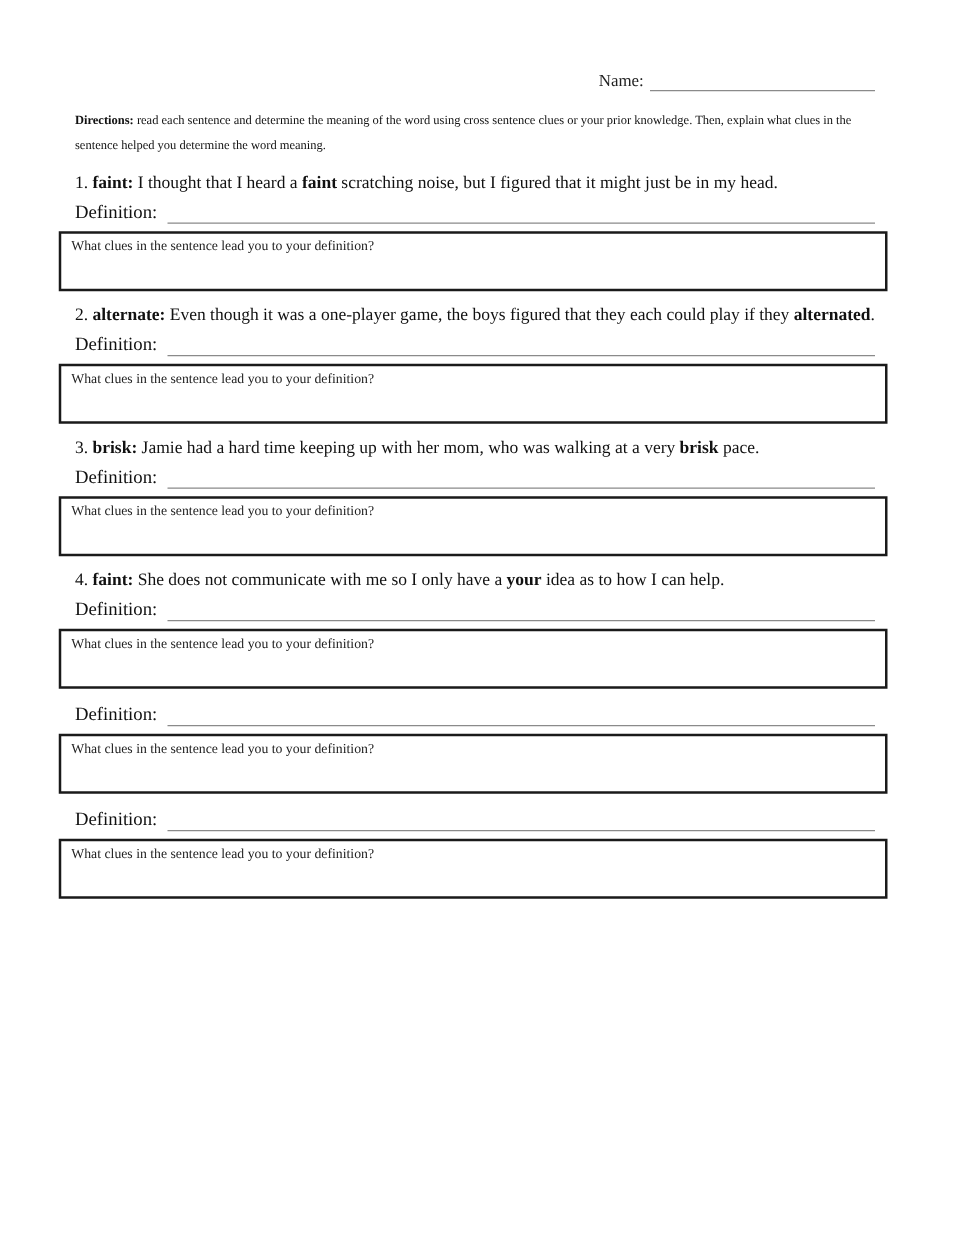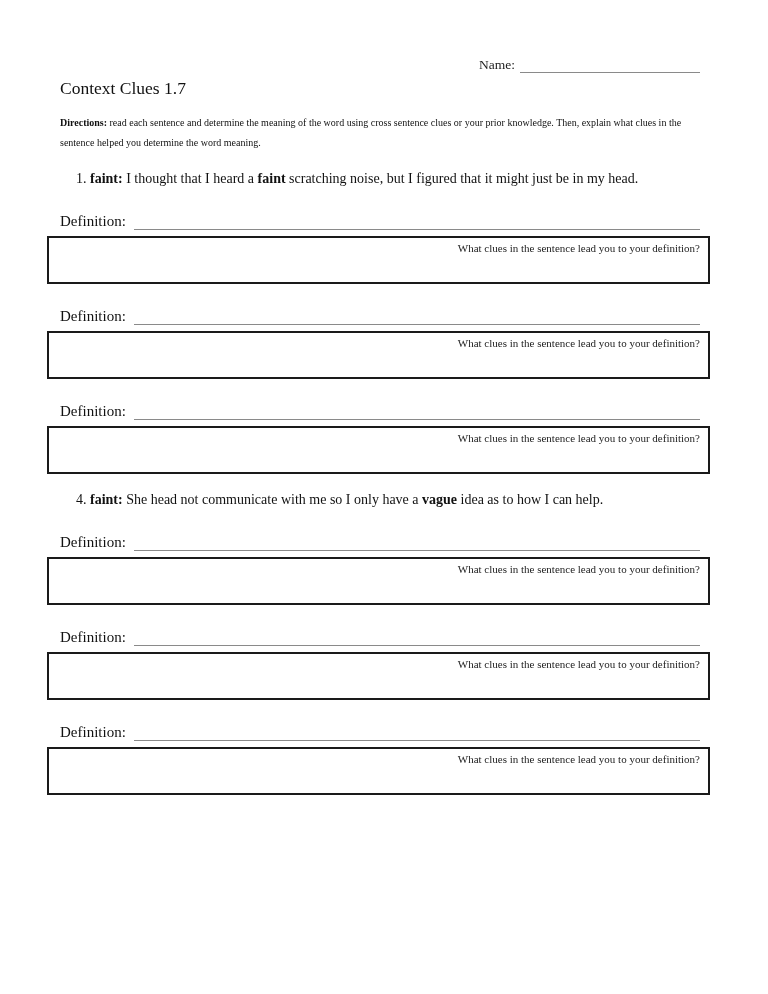"Context Clues 1.7" h1.title { html: <h1>Context Clues 1.7</h1> -> none }
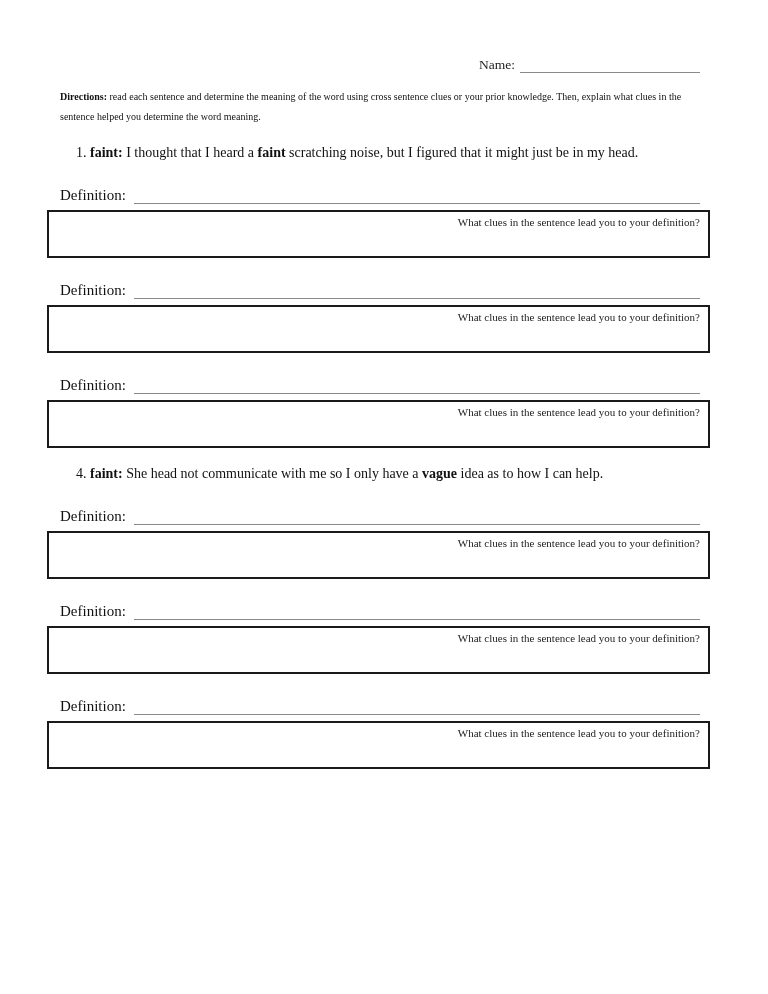"1. faint: I thought that" .sentence { margin: 16px -> 0 }
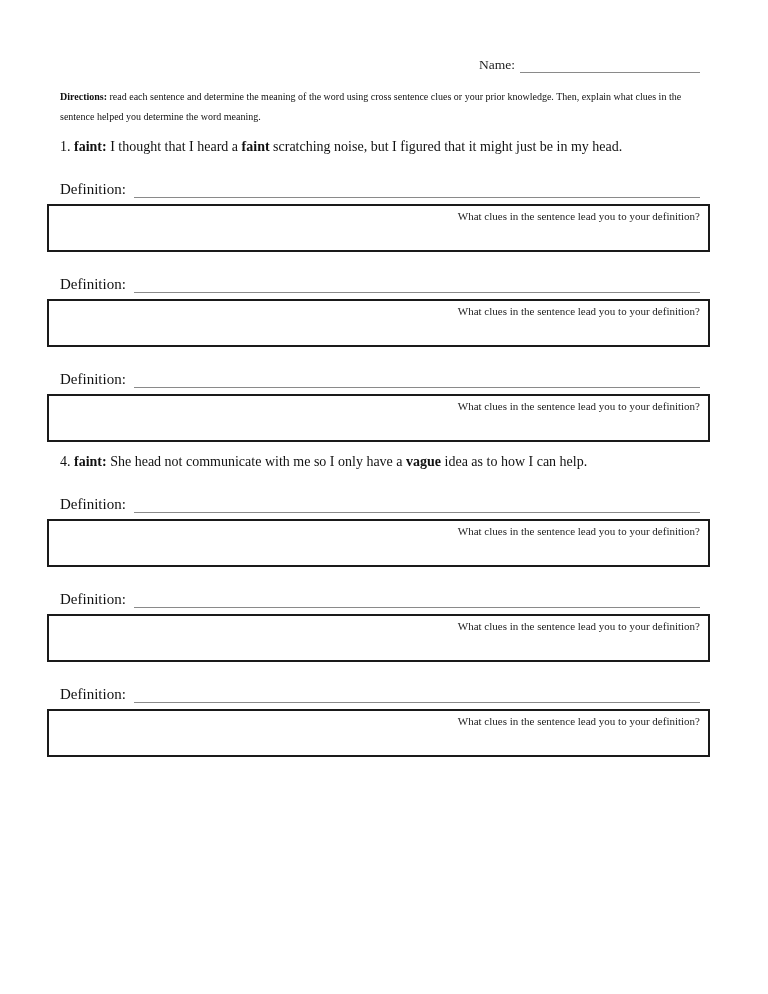"Definition:" .definition-row { margin-top: 21px -> 2px }
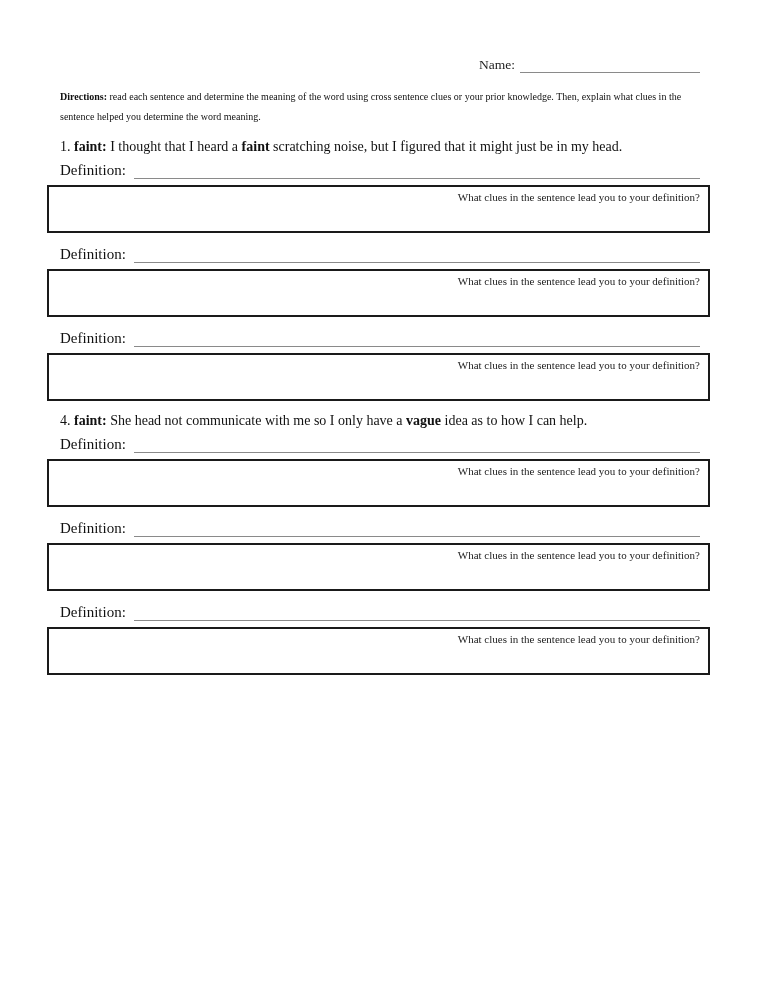"What clues in the sentence" .clues-box { text-align: right -> none }
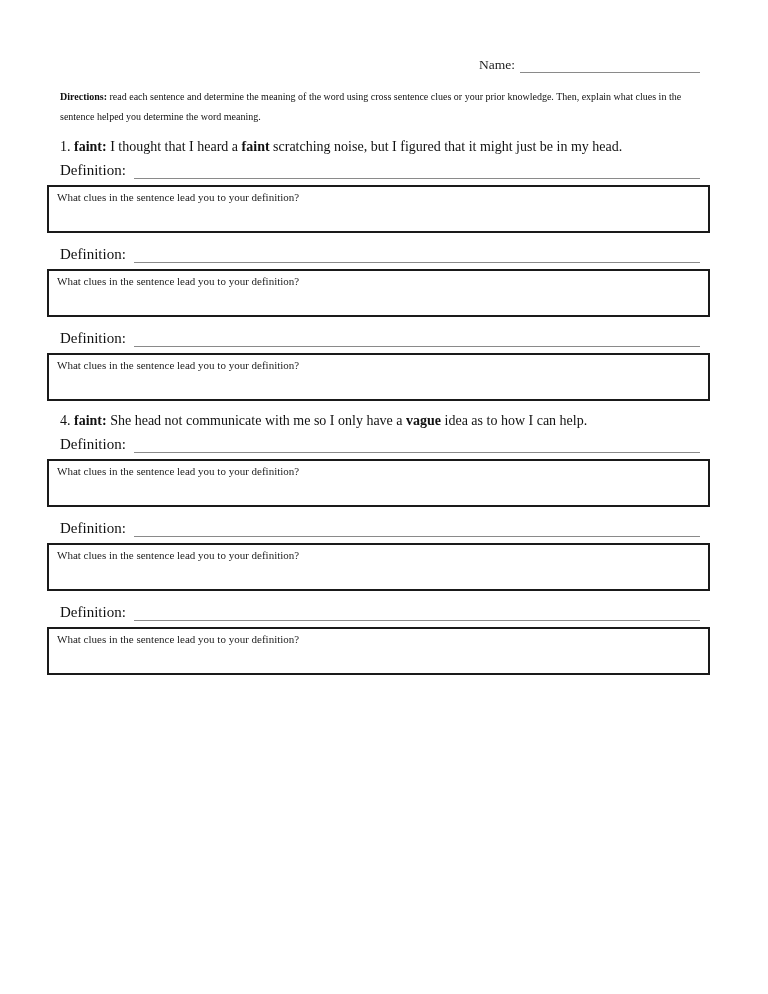"2. alternate: Even though it" p.sentence { html: none -> <p><span>2. </span><b>alternate:</b><span> Even though it was a one-player game, the boys figured that they each could play if they </span><b>alternated</b><span>.</span></p> }
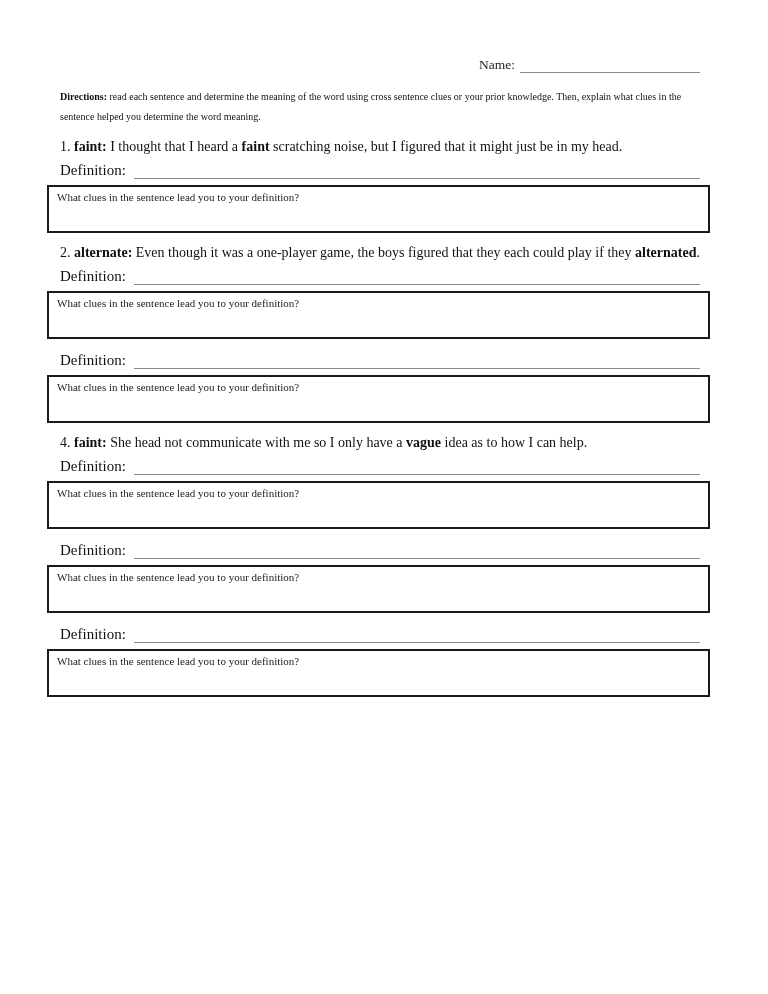"3. brisk: Jamie had a" p.sentence { html: none -> <p><span>3. </span><b>brisk:</b><span> Jamie had a hard time keeping up with her mom, who was walking at a very </span><b>brisk</b><span> pace.</span></p> }
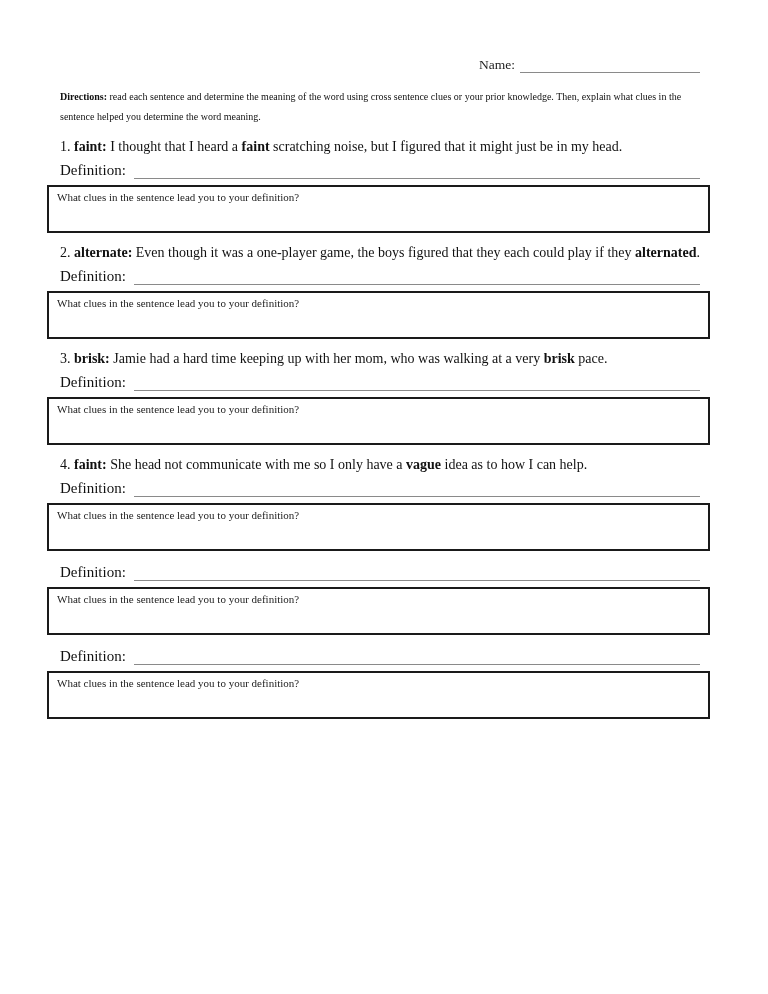"She head not communicate with" span { text: head -> does }
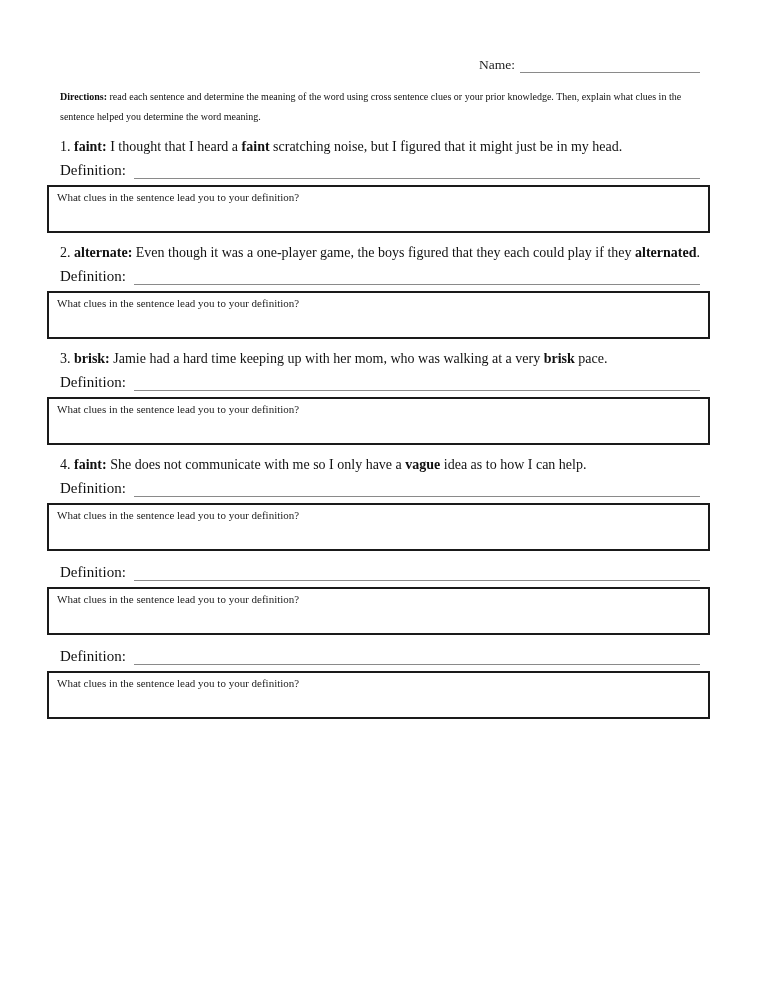"vague" b { text: vague -> your }
